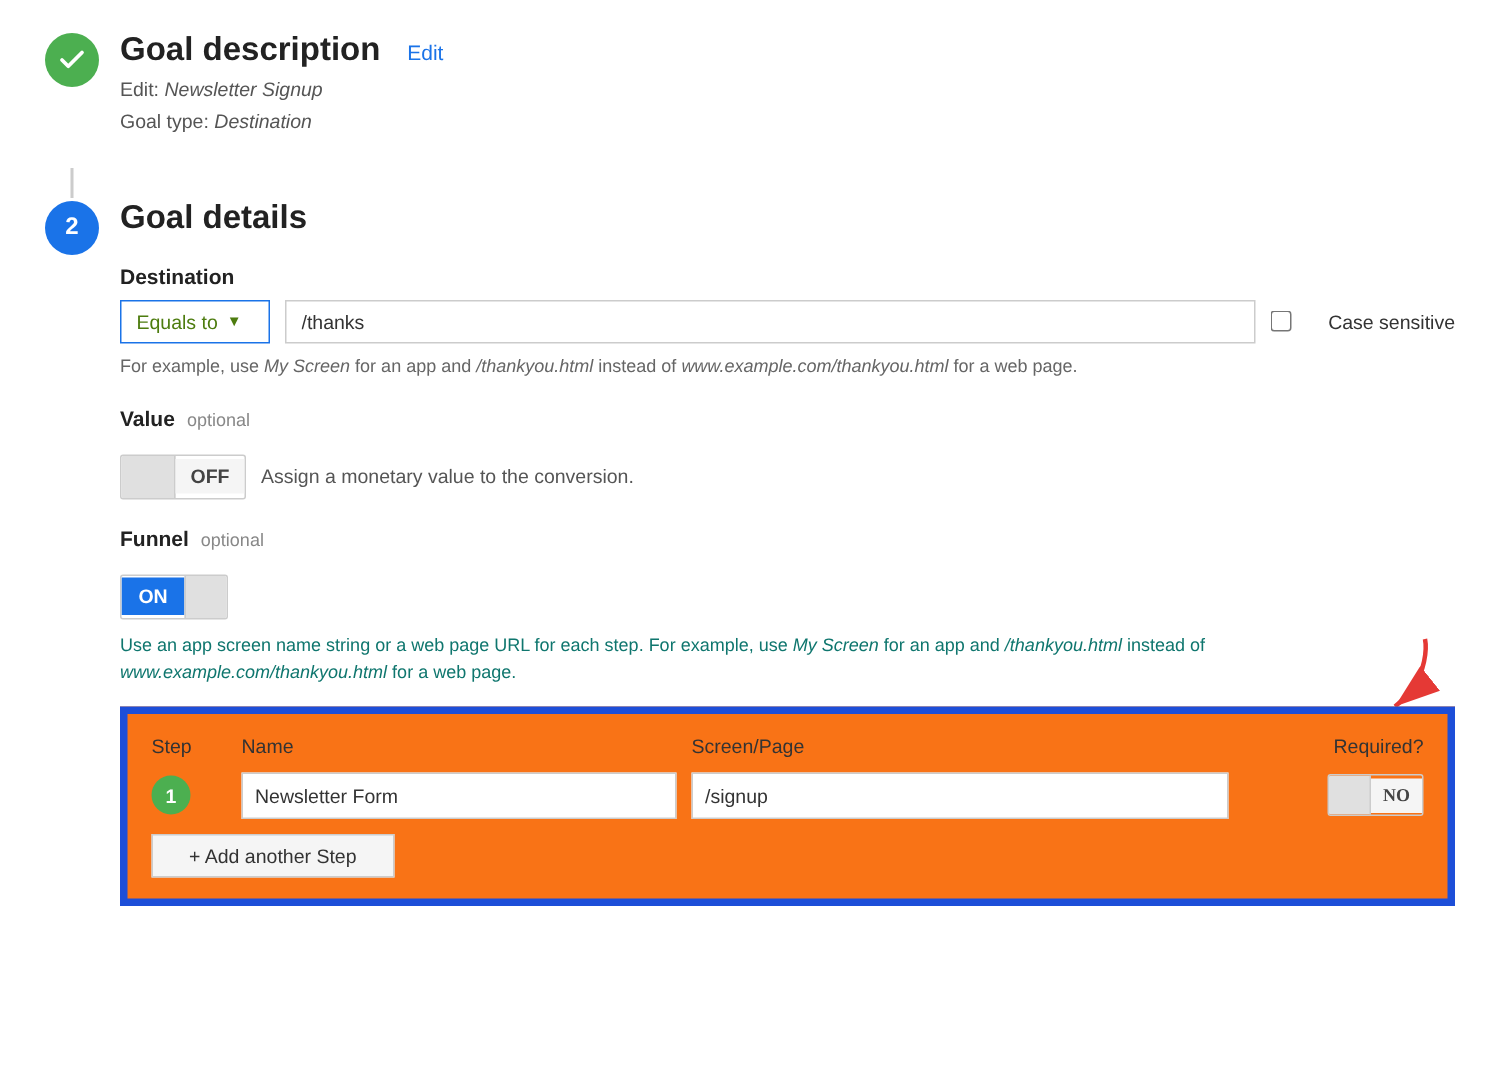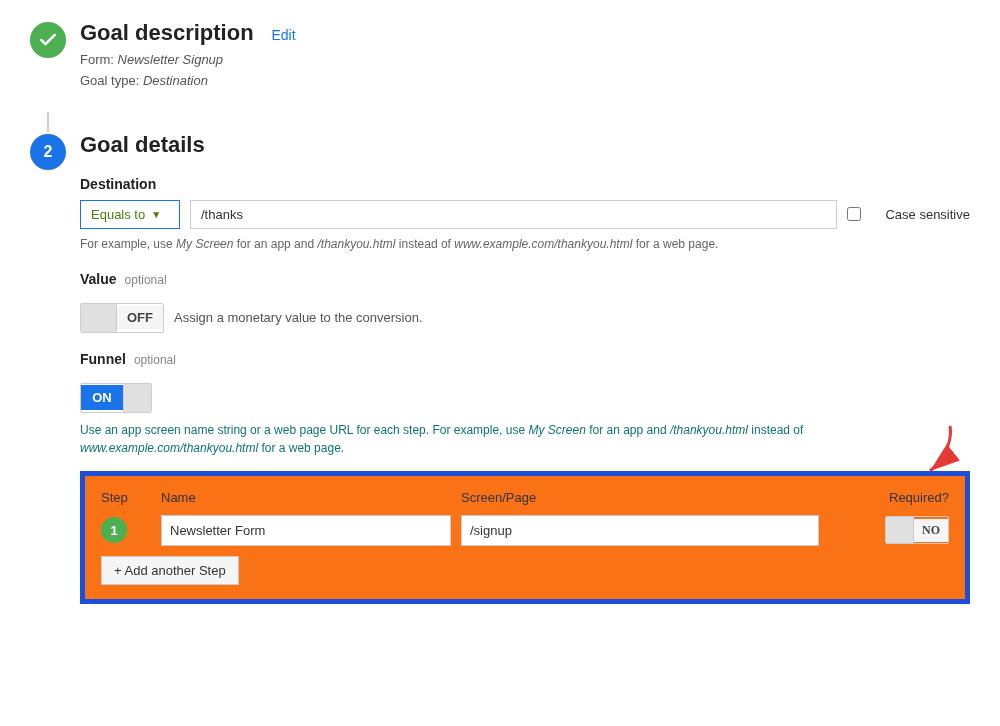"Form:" span { text: Form -> Edit }
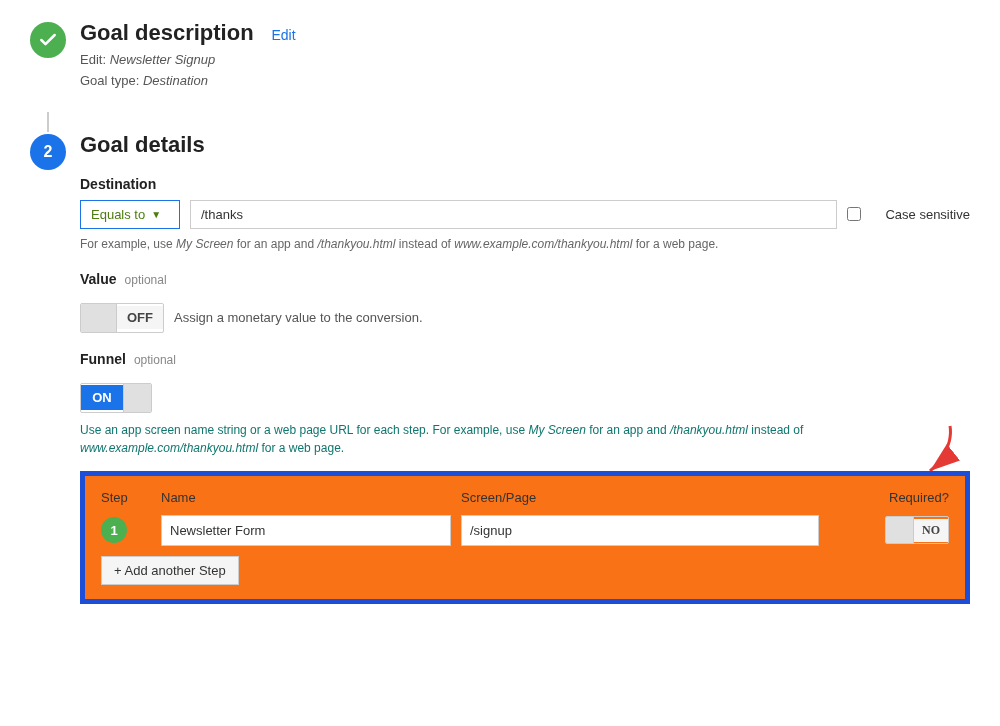"+ Add another Step" .add-step-btn { padding: 6px 12px -> 6px 24px }
